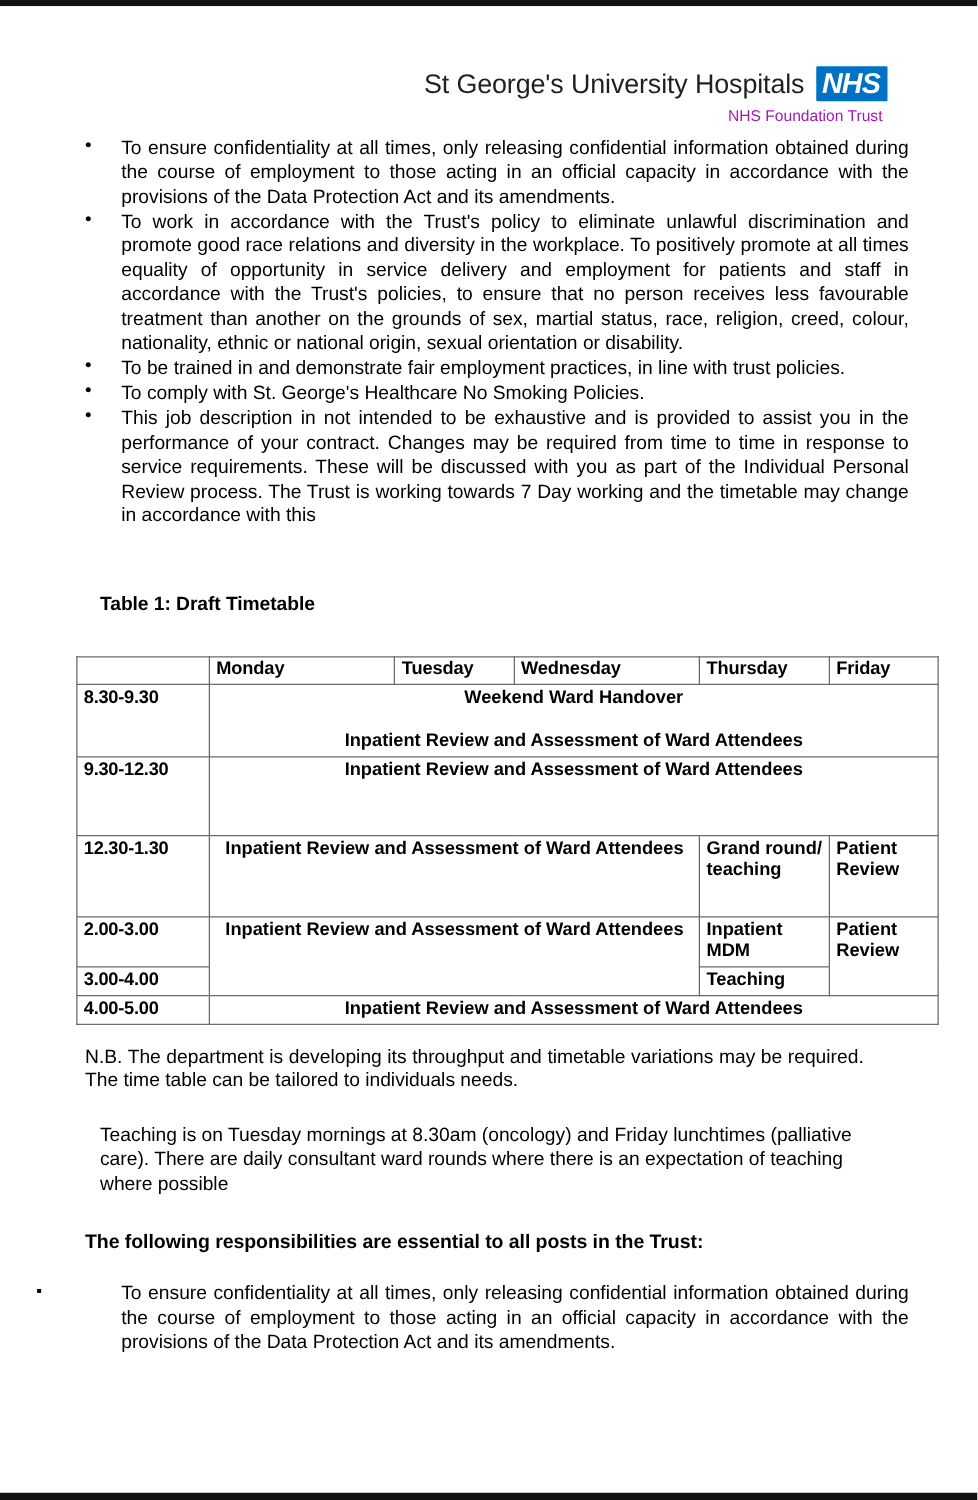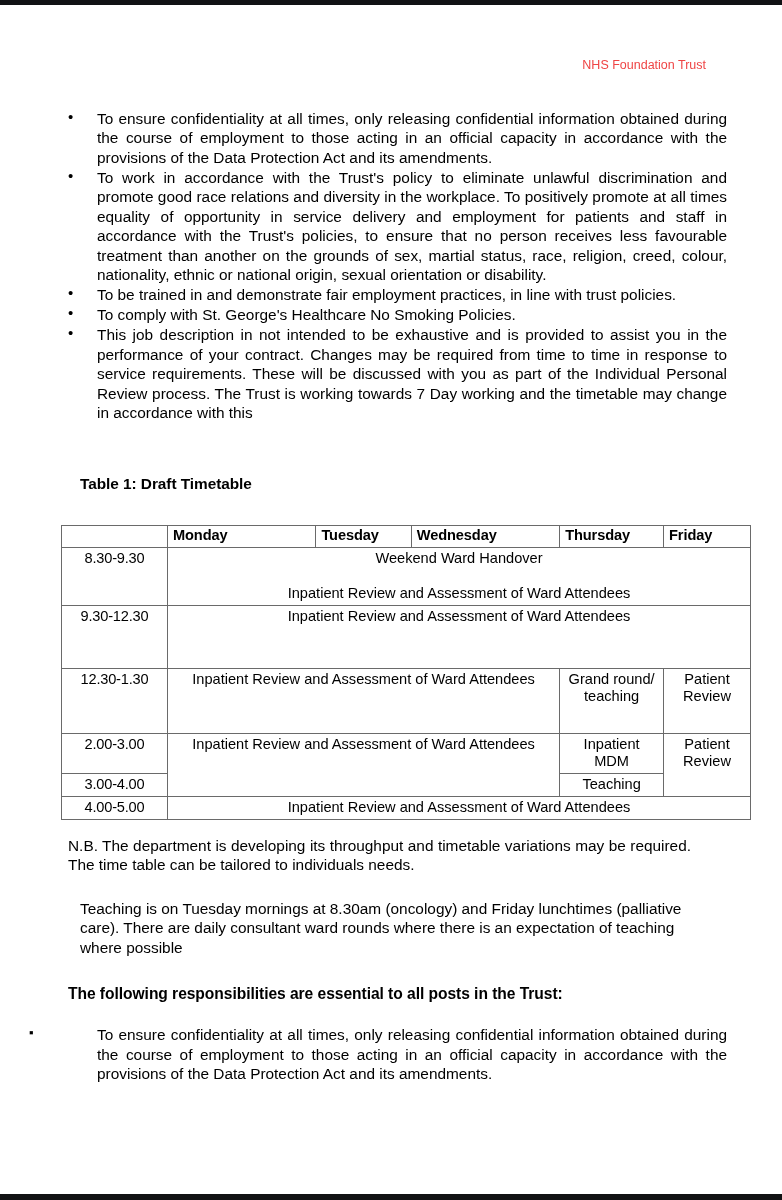"St George's University Hospitals" div.header-row { html: none -> <div> <span>St George's University Hospitals</span> <span>NHS</span> </div> }
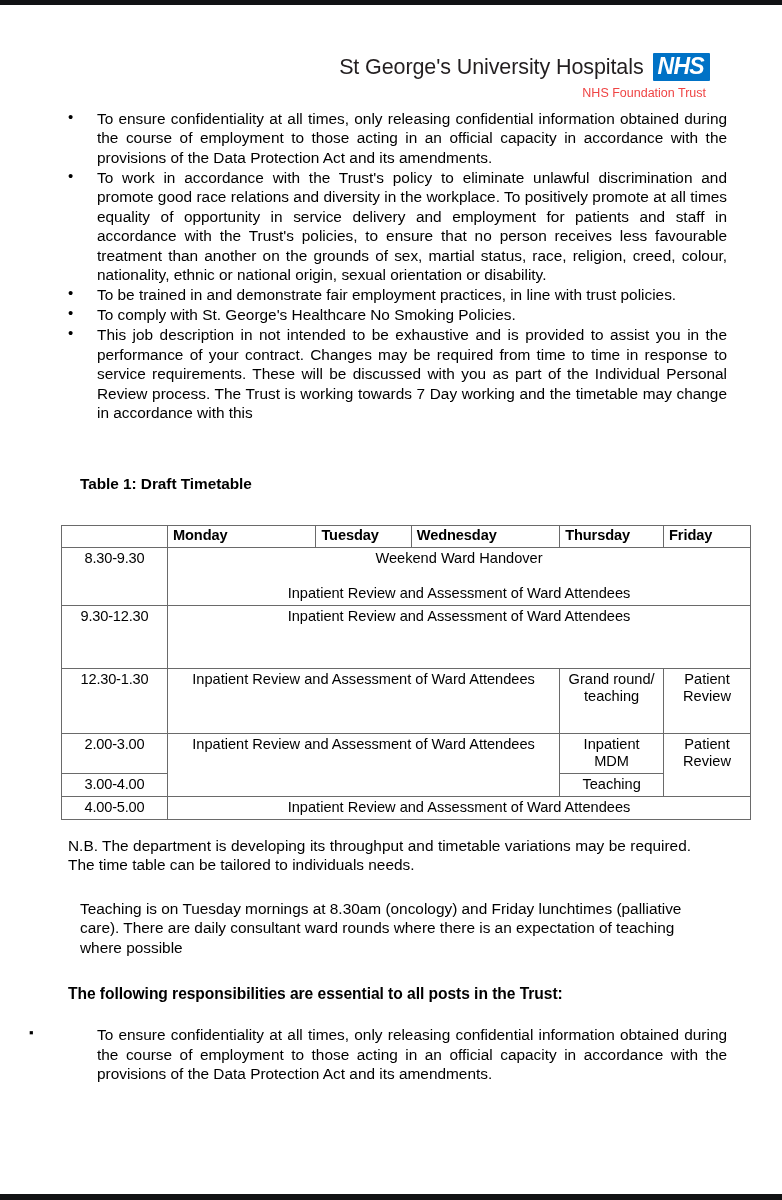"NHS Foundation Trust" .trust-sub { color: #ef4444 -> #a21caf }
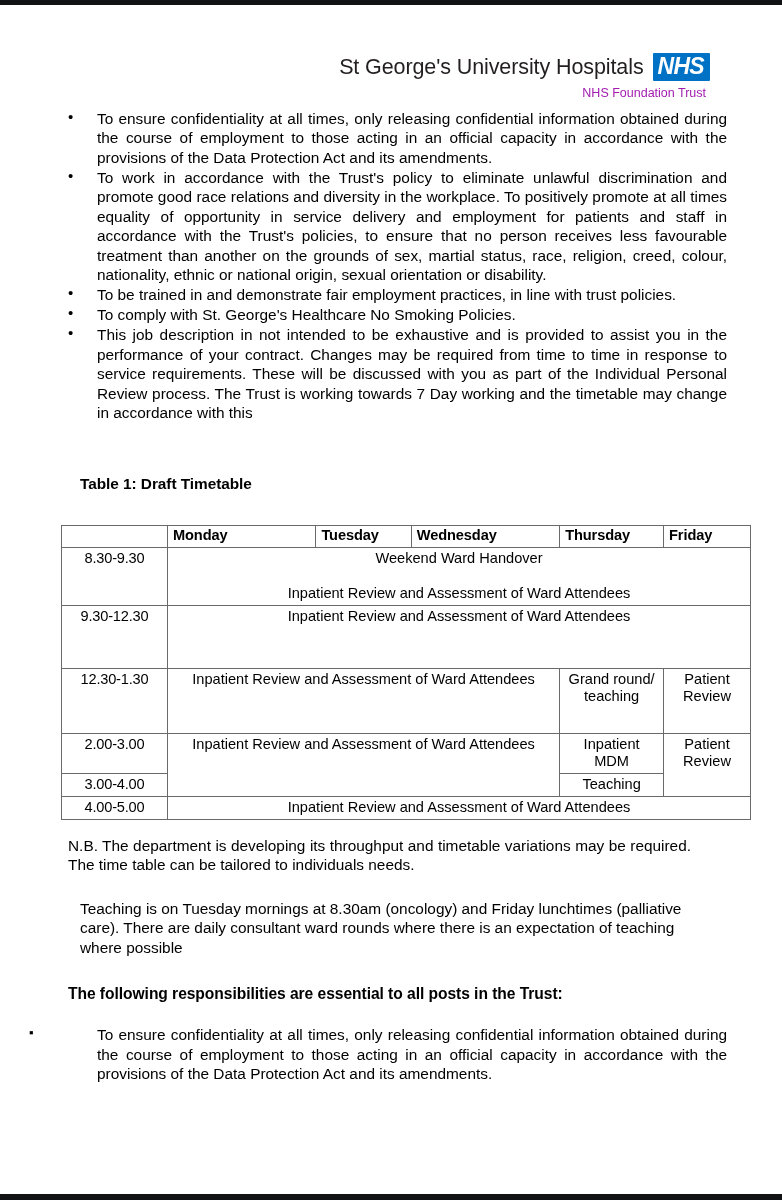"8.30-9.30" table.timetable th, table.timetable td { font-weight: normal -> bold; text-align: center -> none }
